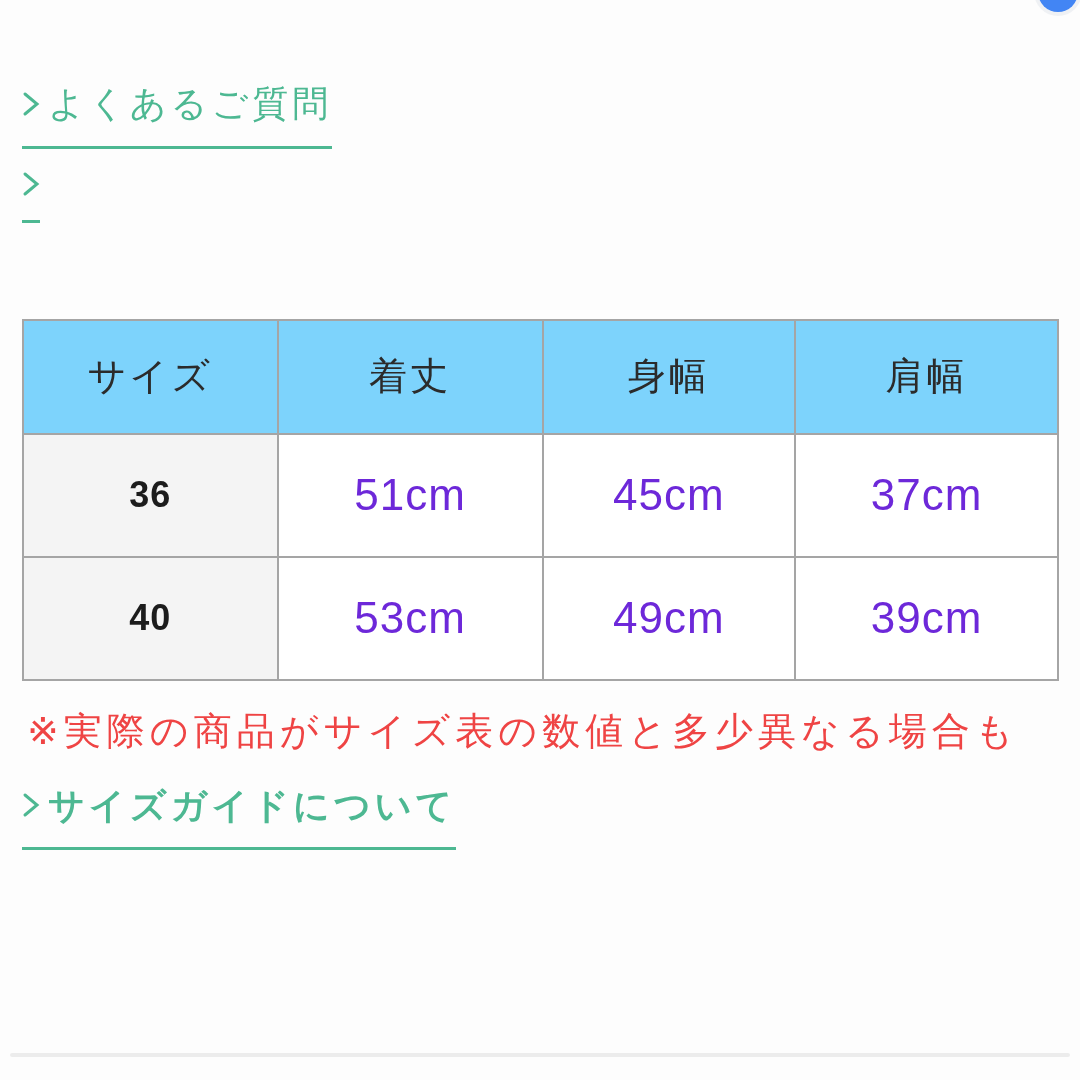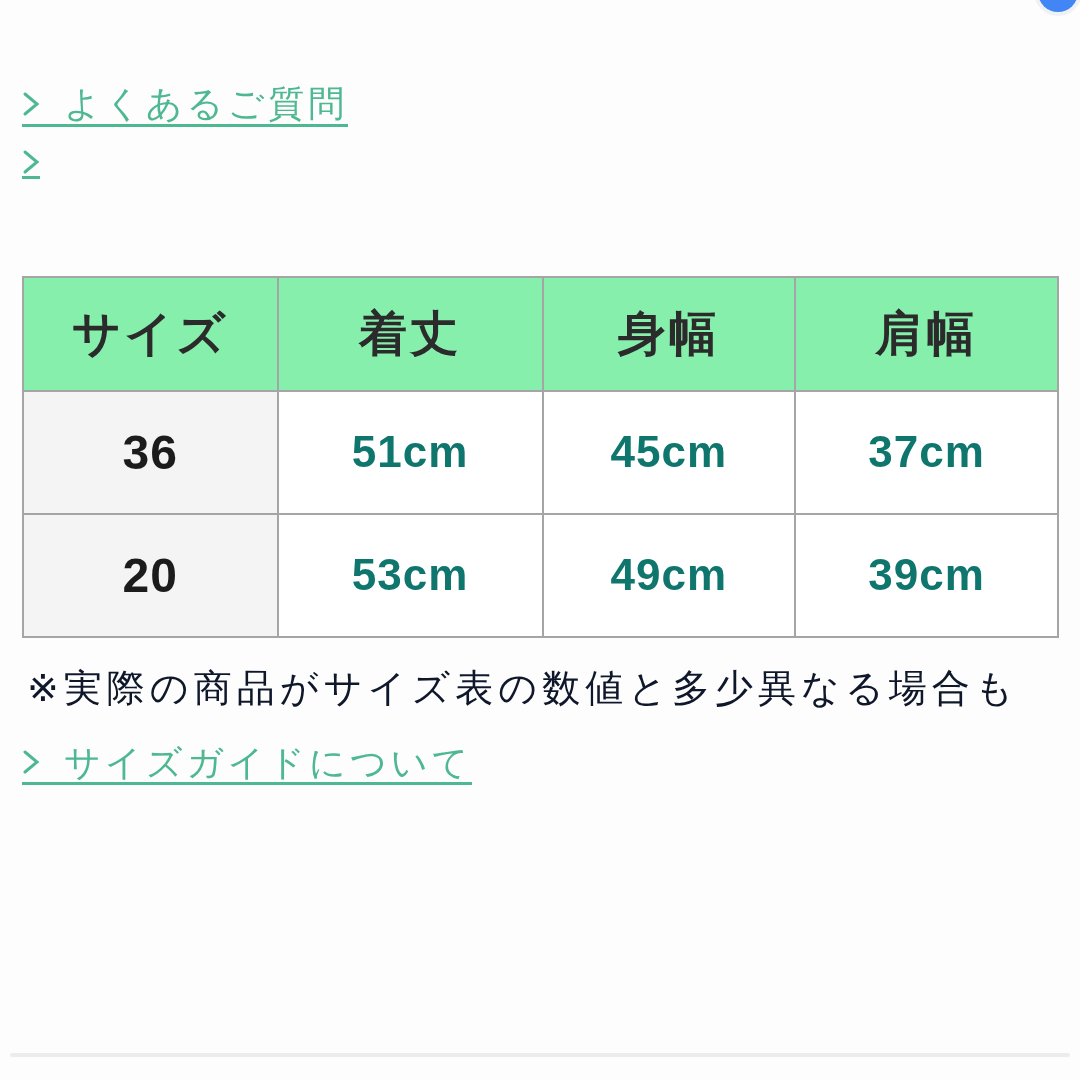"よくあるご質問" .glink { gap: 24px -> 8px; padding-bottom: 0 -> 22px }
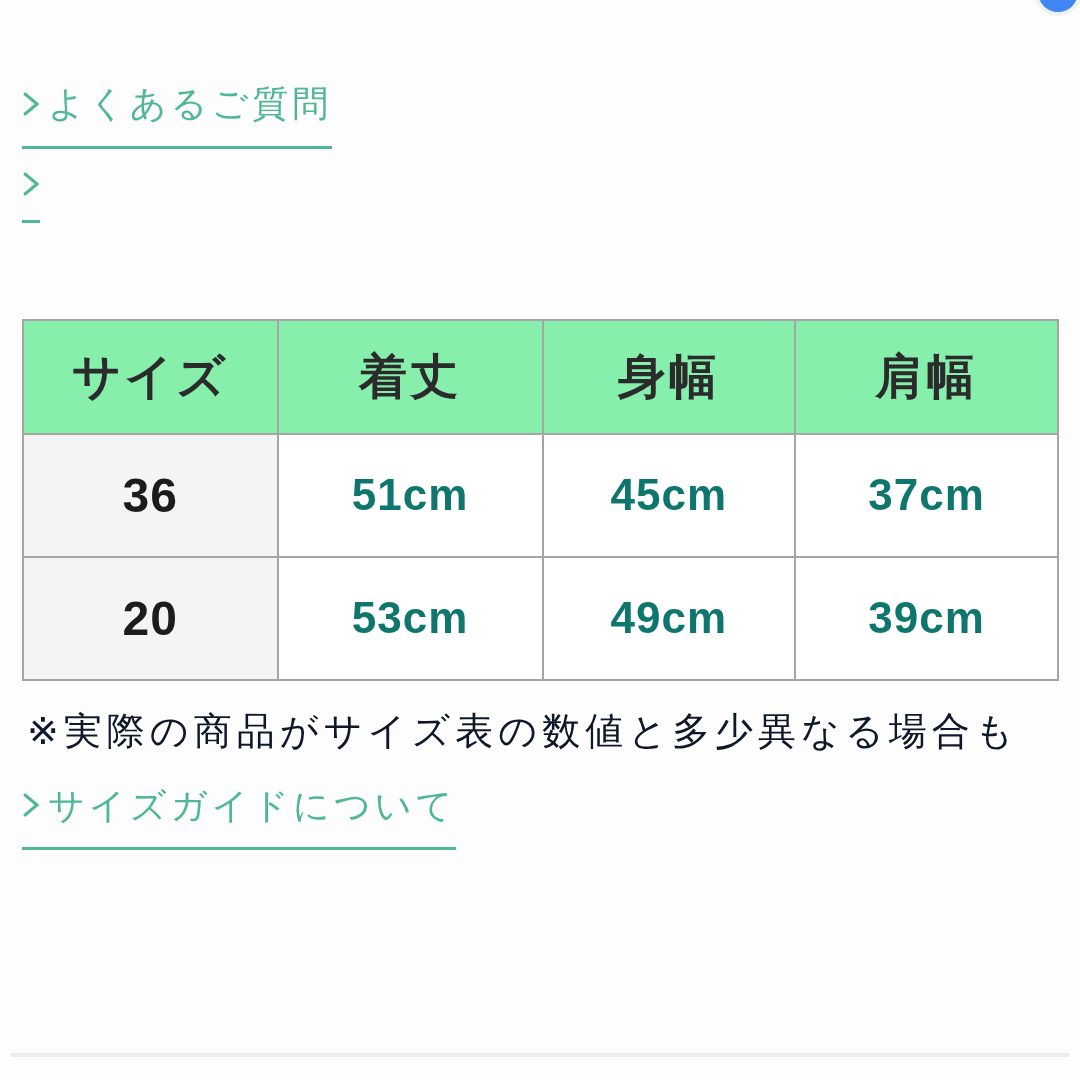"サイズ" table.size-table thead th { background: #86efac -> #7dd3fc; font-size: 48px -> 38px; font-weight: 700 -> 400 }
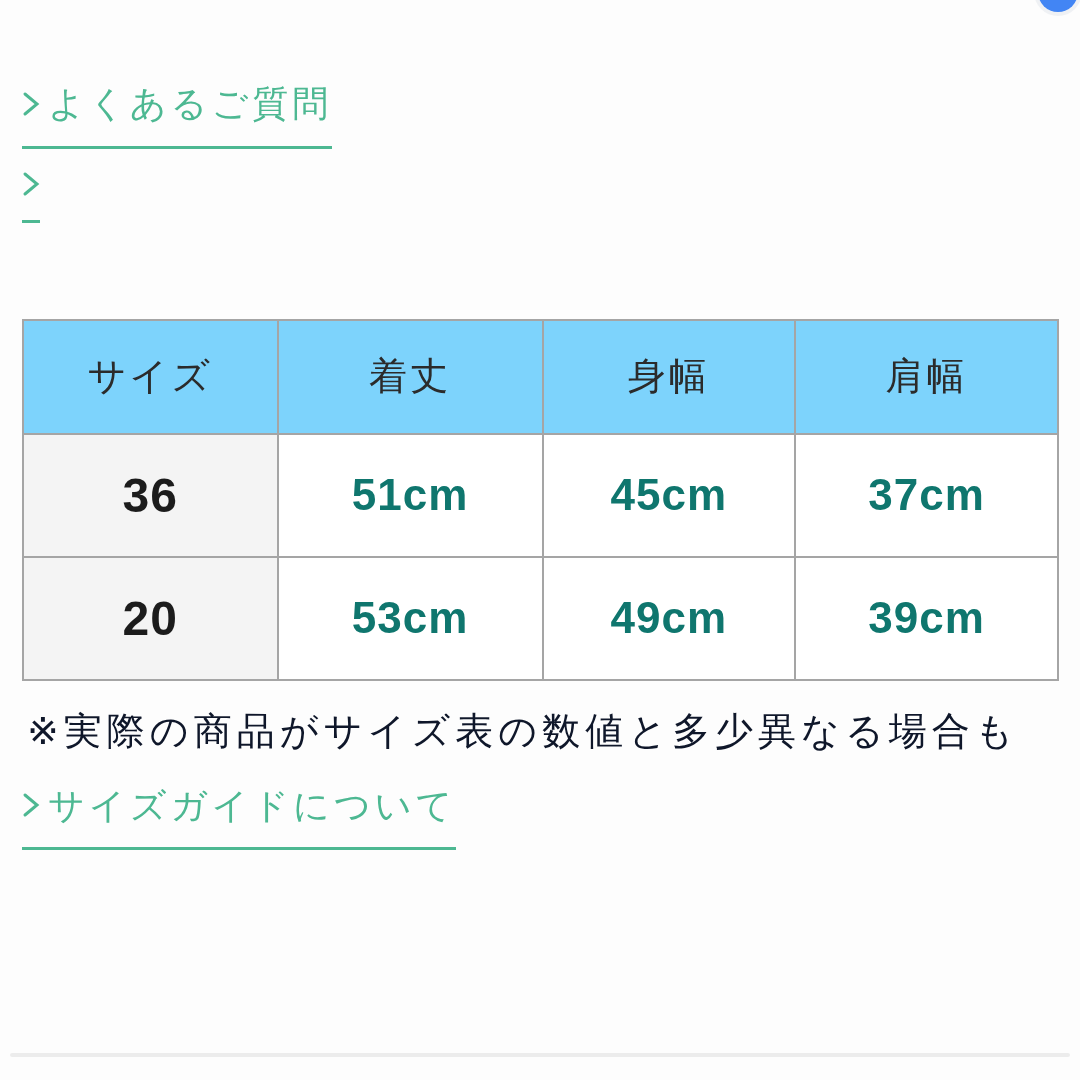"36" table.size-table td.size-cell { font-size: 48px -> 36px }
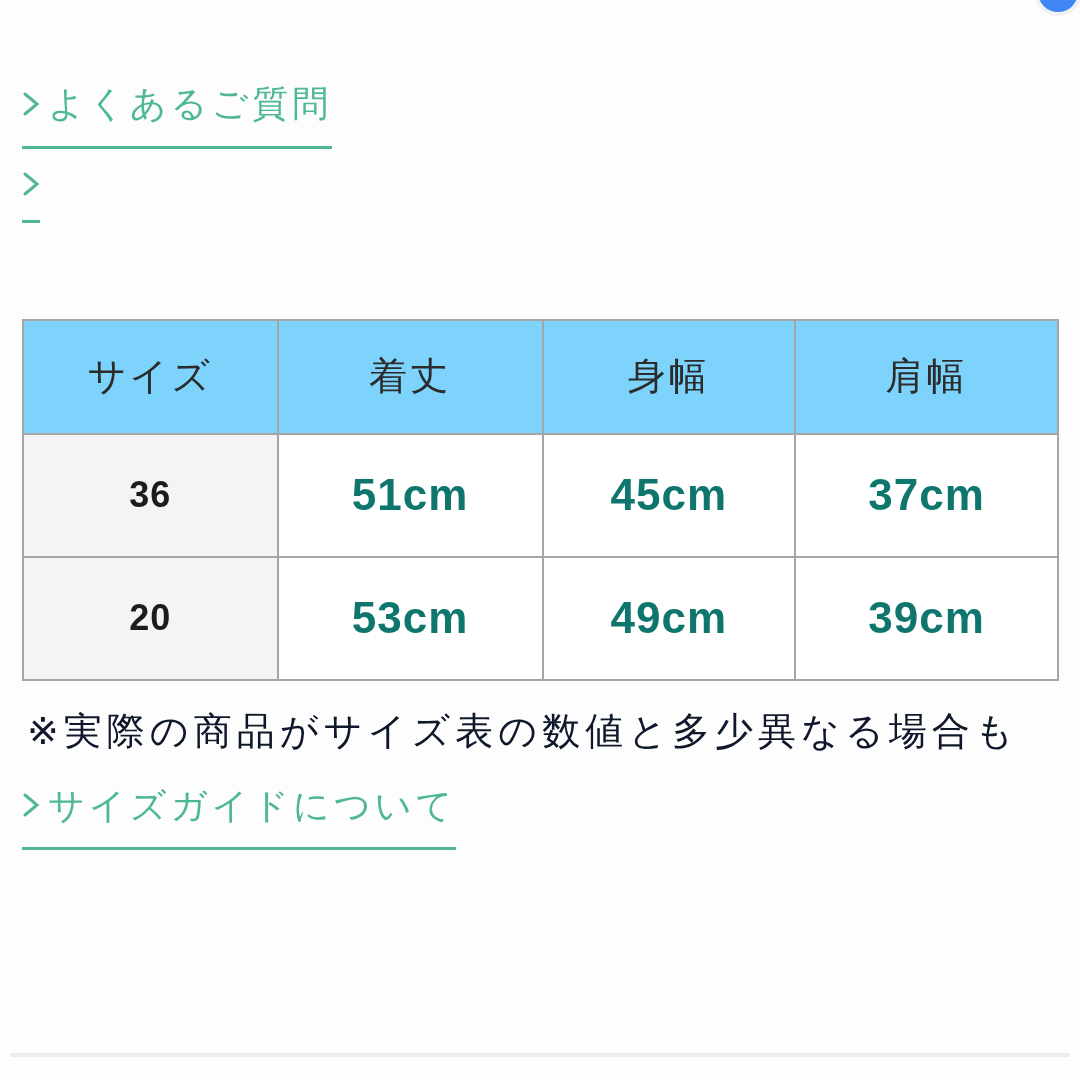"51cm" table.size-table tbody td { color: #0f766e -> #6d28d9; font-weight: 700 -> 400 }
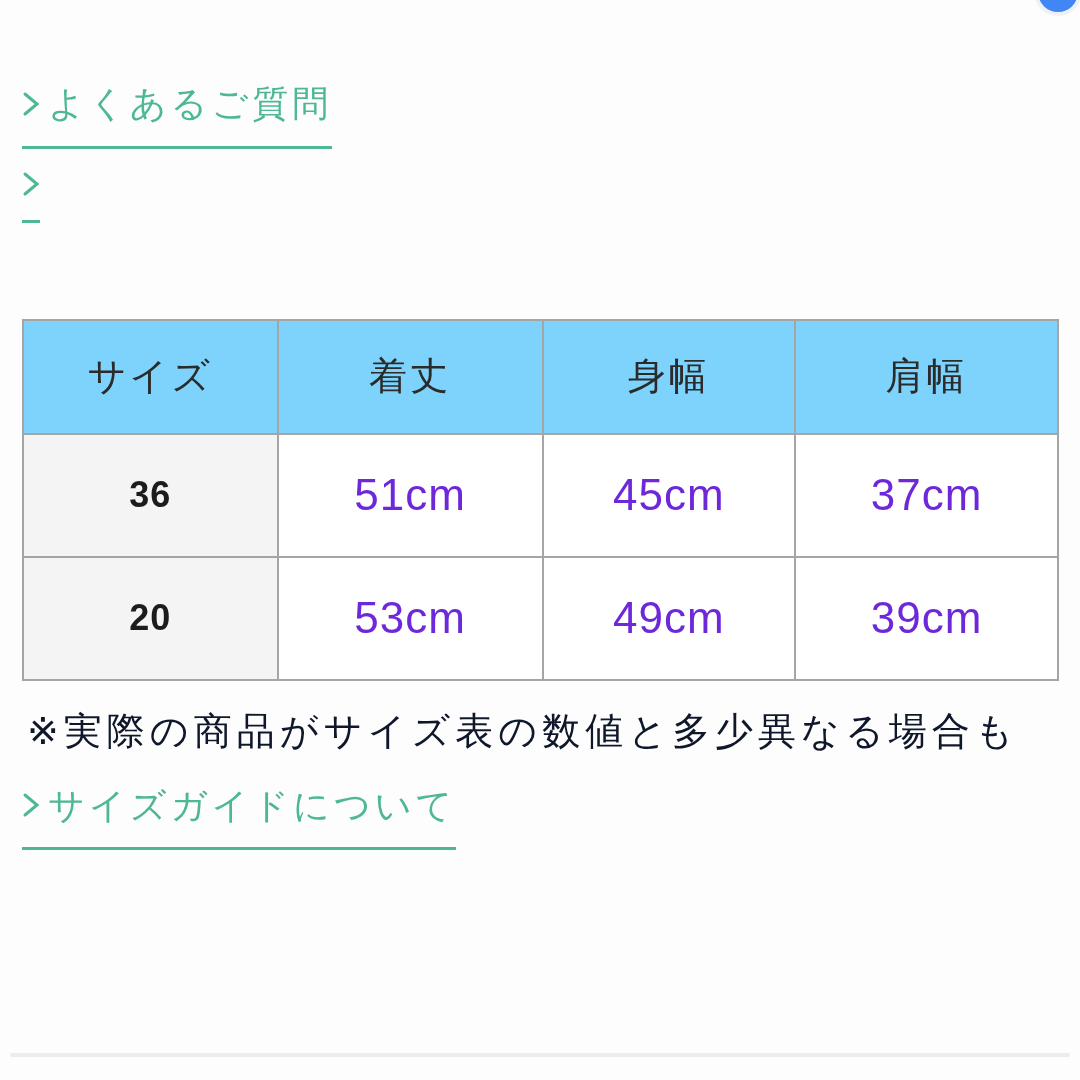"20" td.size-cell { text: 20 -> 40 }
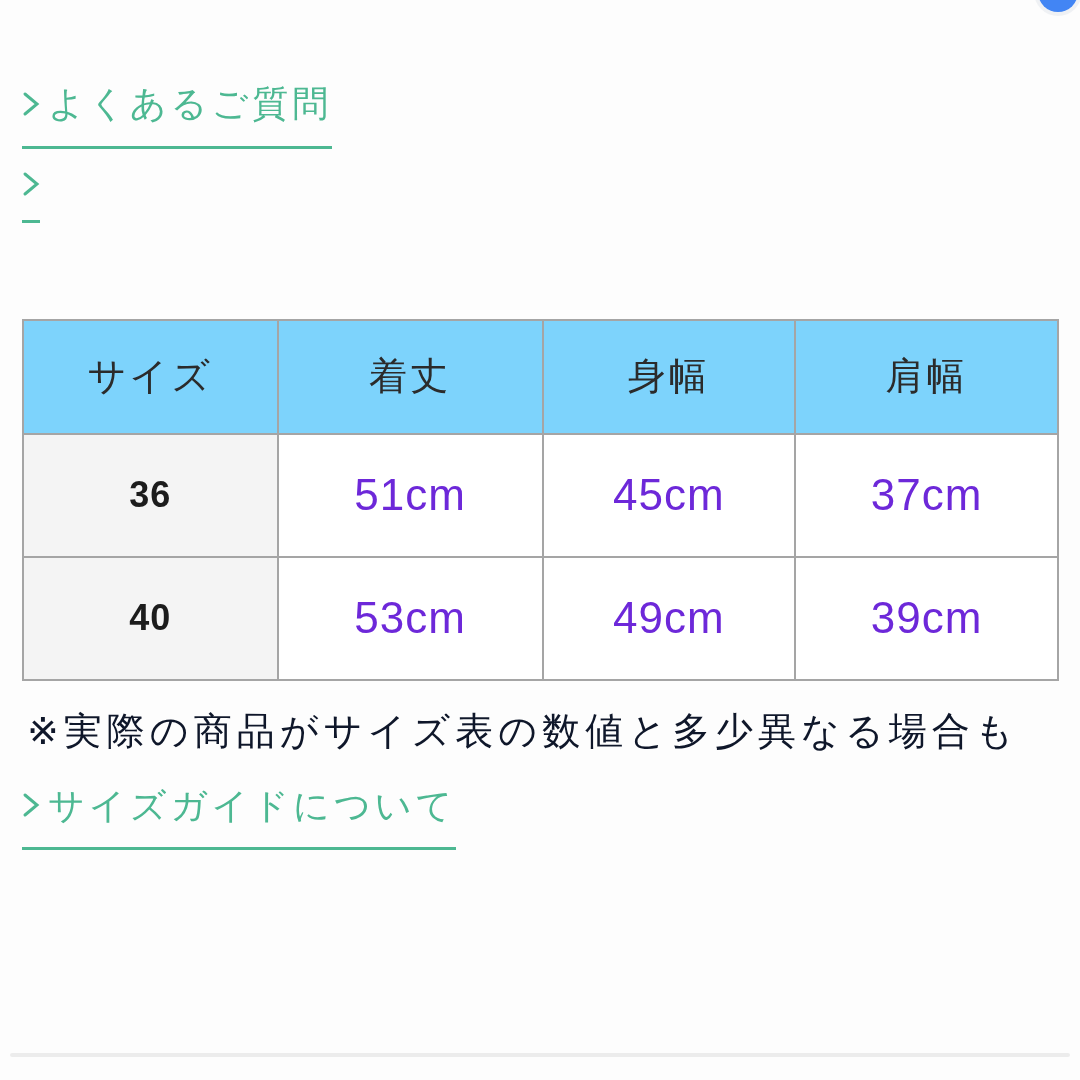"※実際の商品がサイズ表の数値と多少異なる場合も" .note { color: #0f172a -> #ef4444 }
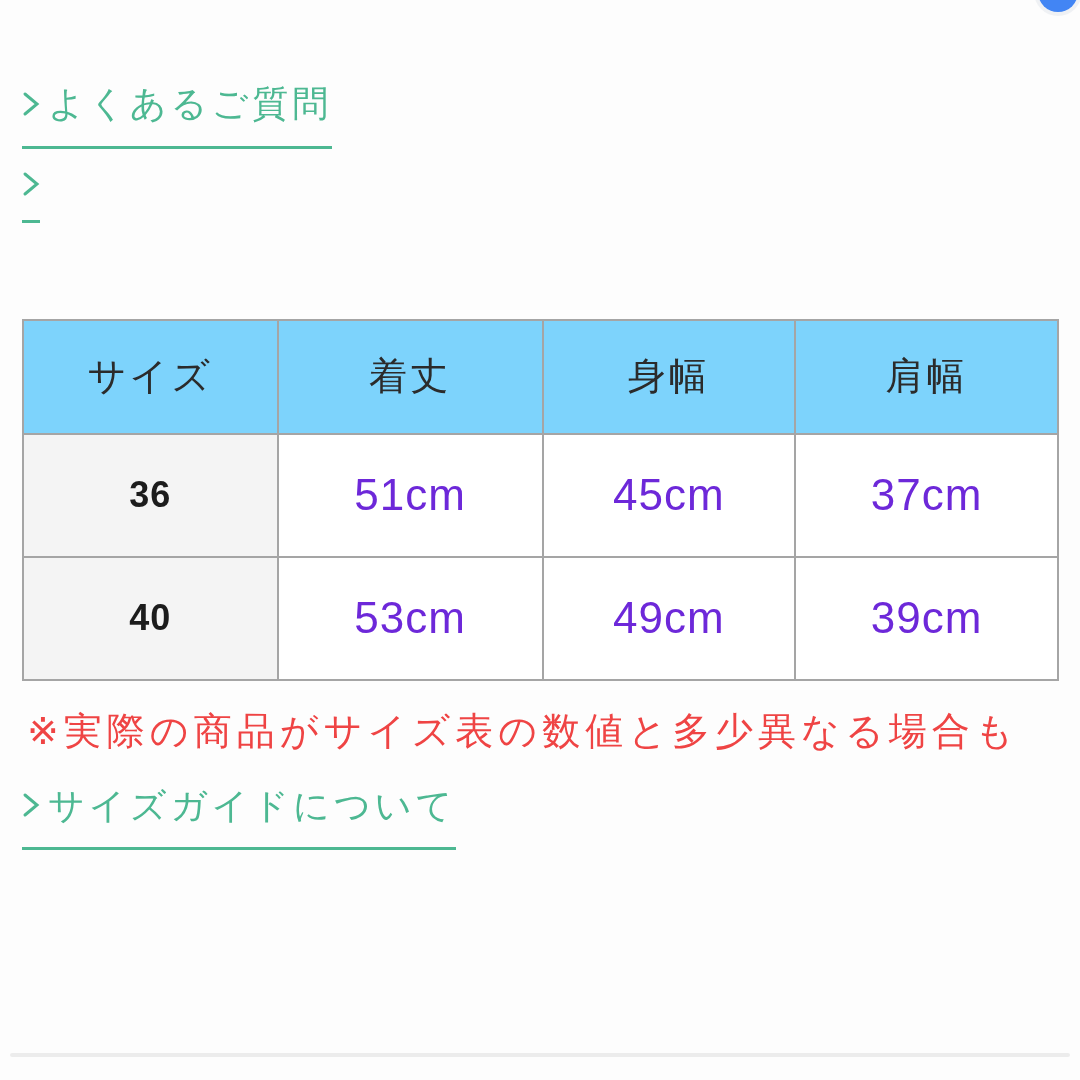"サイズガイドについて" .bottom-link-wrap { font-weight: none -> bold }
